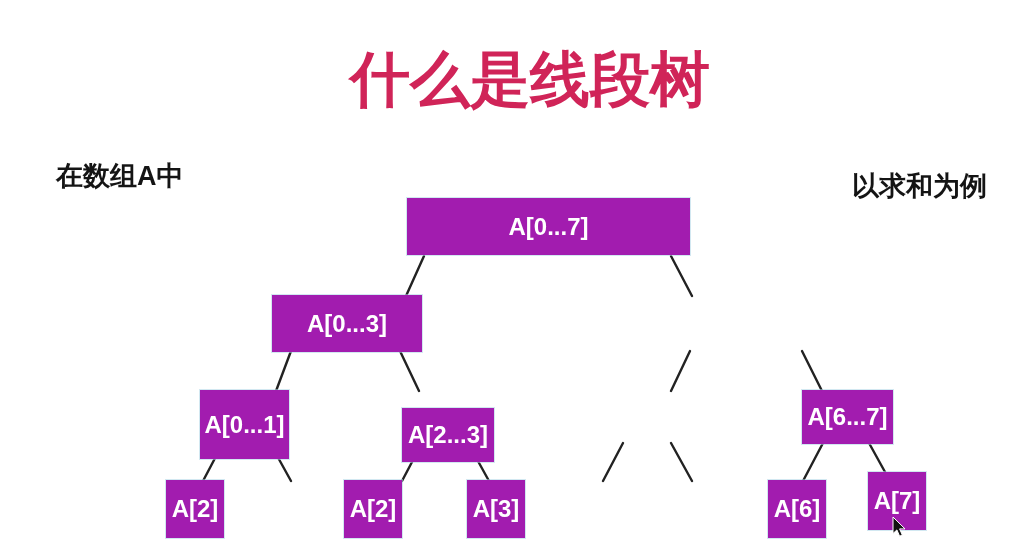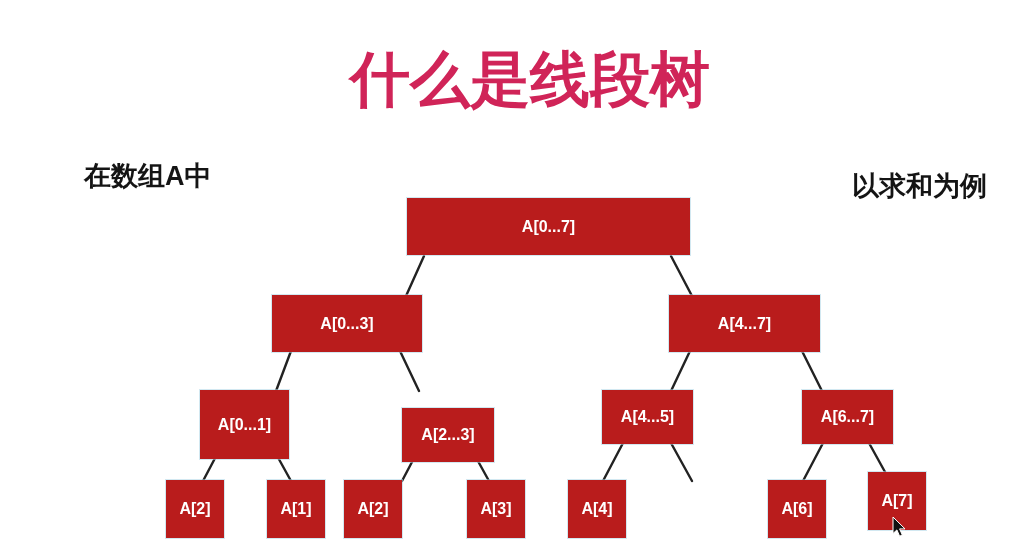"在数组A中" .note { margin-left: 28px -> none }
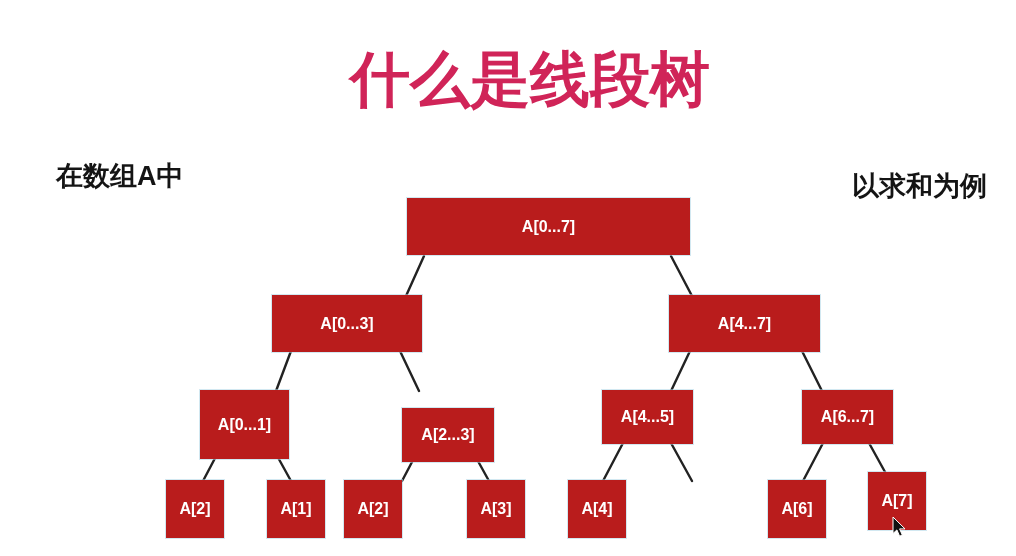"A[0...7]" .node { background: #b91c1c -> #a21caf; font-size: 16px -> 24px }
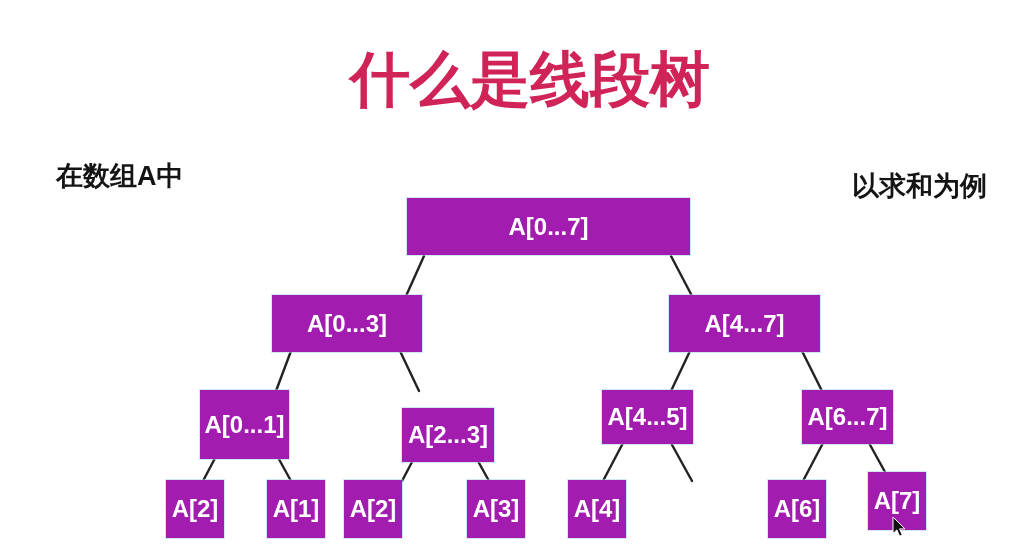"A[4...7]" div.node { html: <div>A[4...7]</div> -> none }
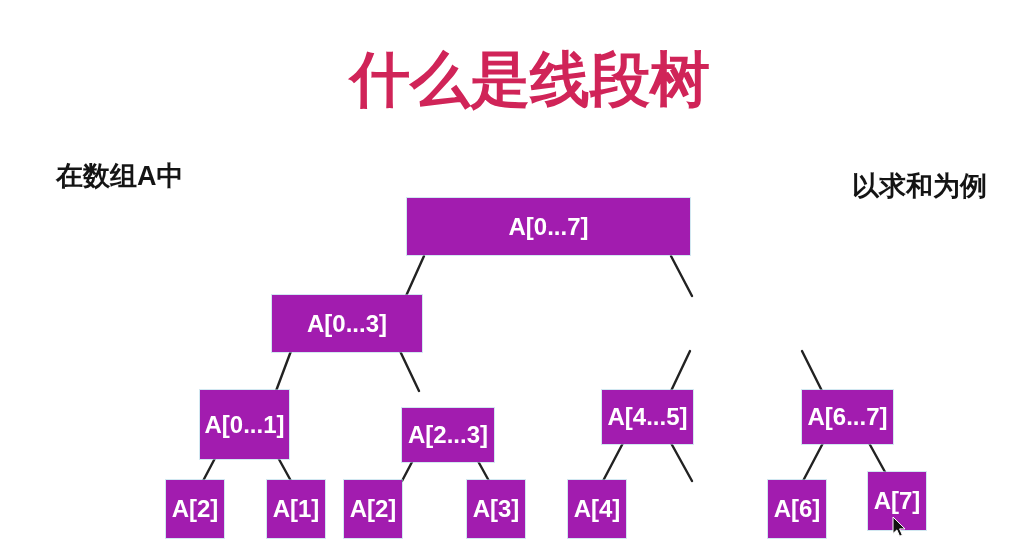"A[4...5]" div.node { html: <div>A[4...5]</div> -> none }
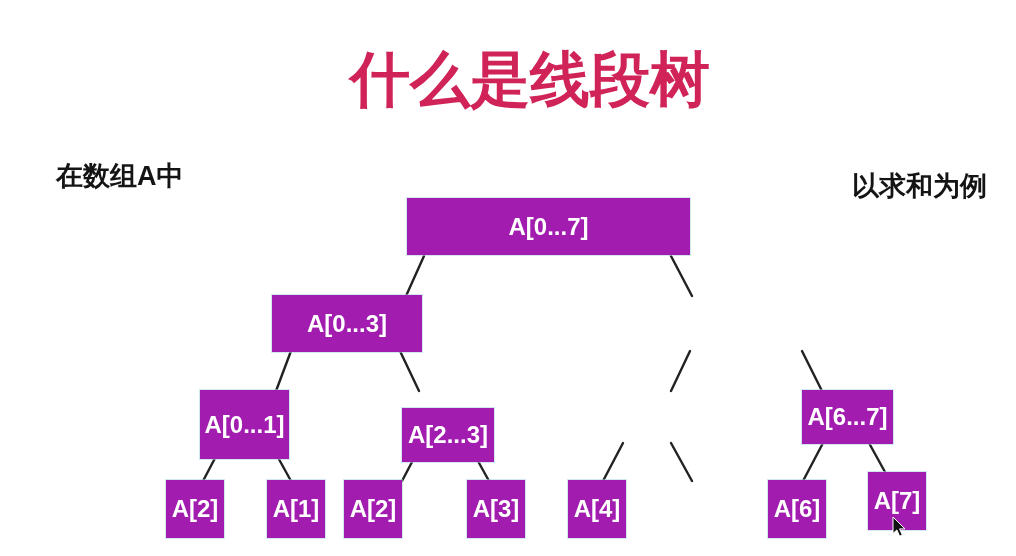"A[1]" div.node { html: <div>A[1]</div> -> none }
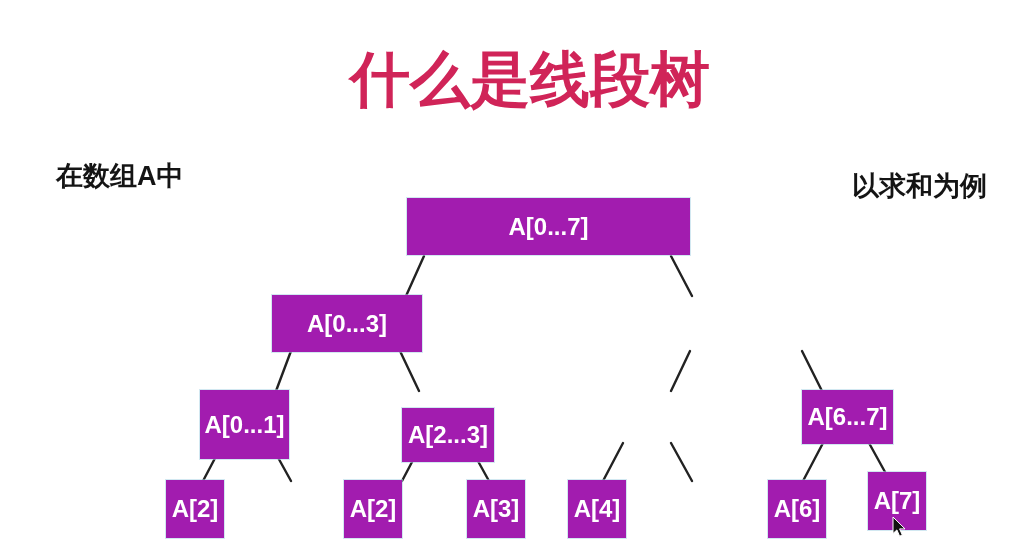"A[4]" div.node { html: <div>A[4]</div> -> none }
